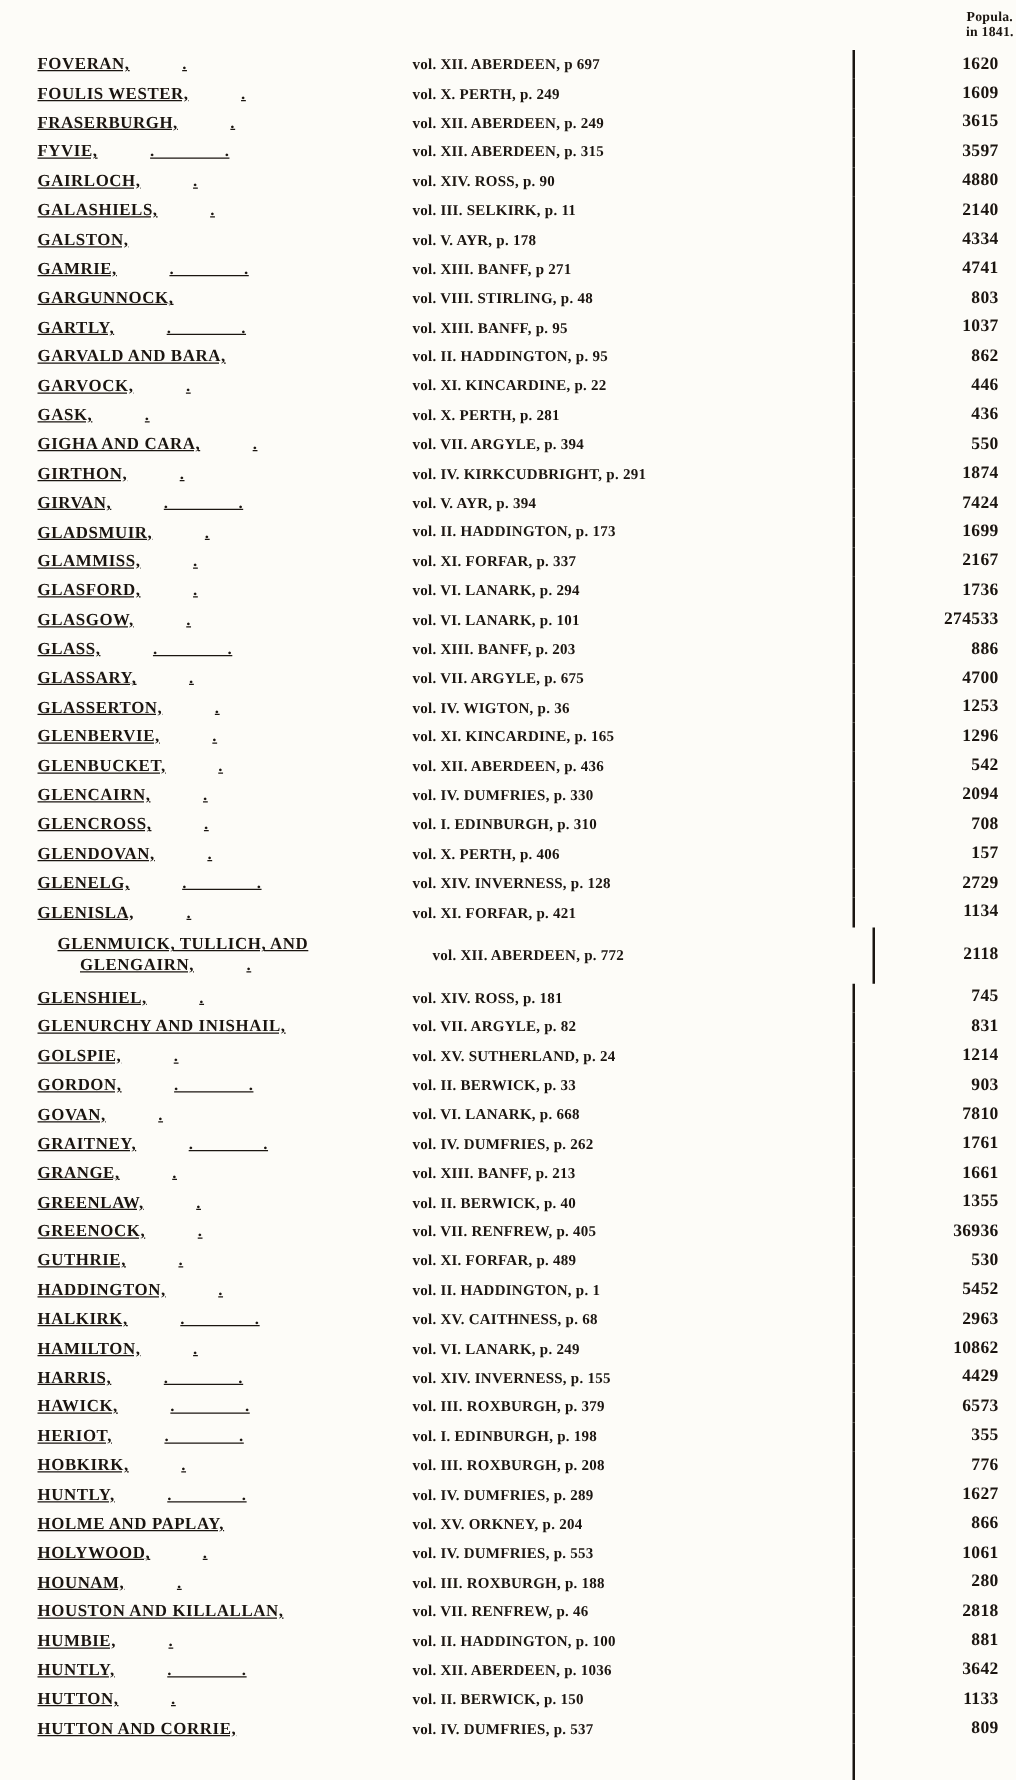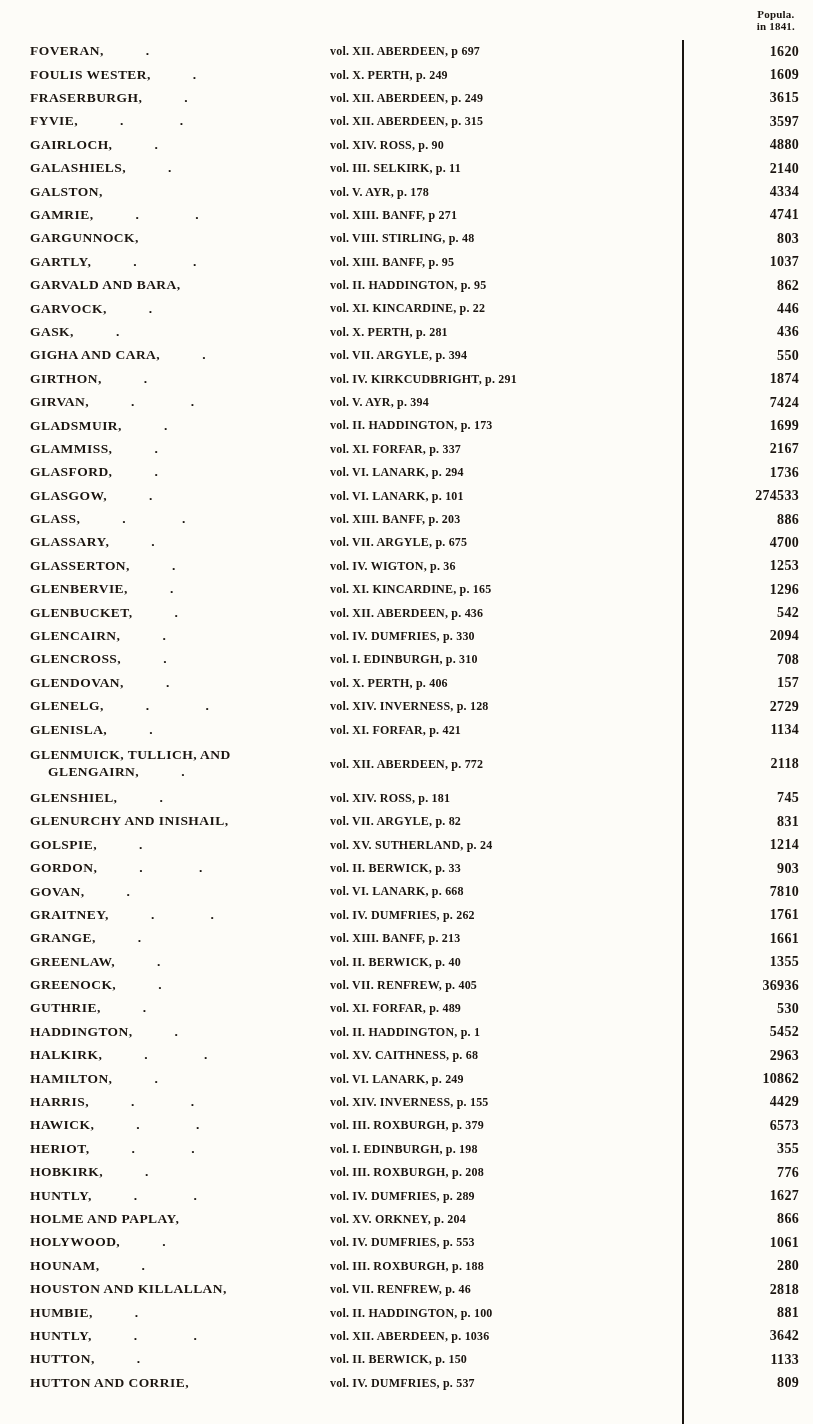"Popula." .col-header { right: 18px -> 2px }
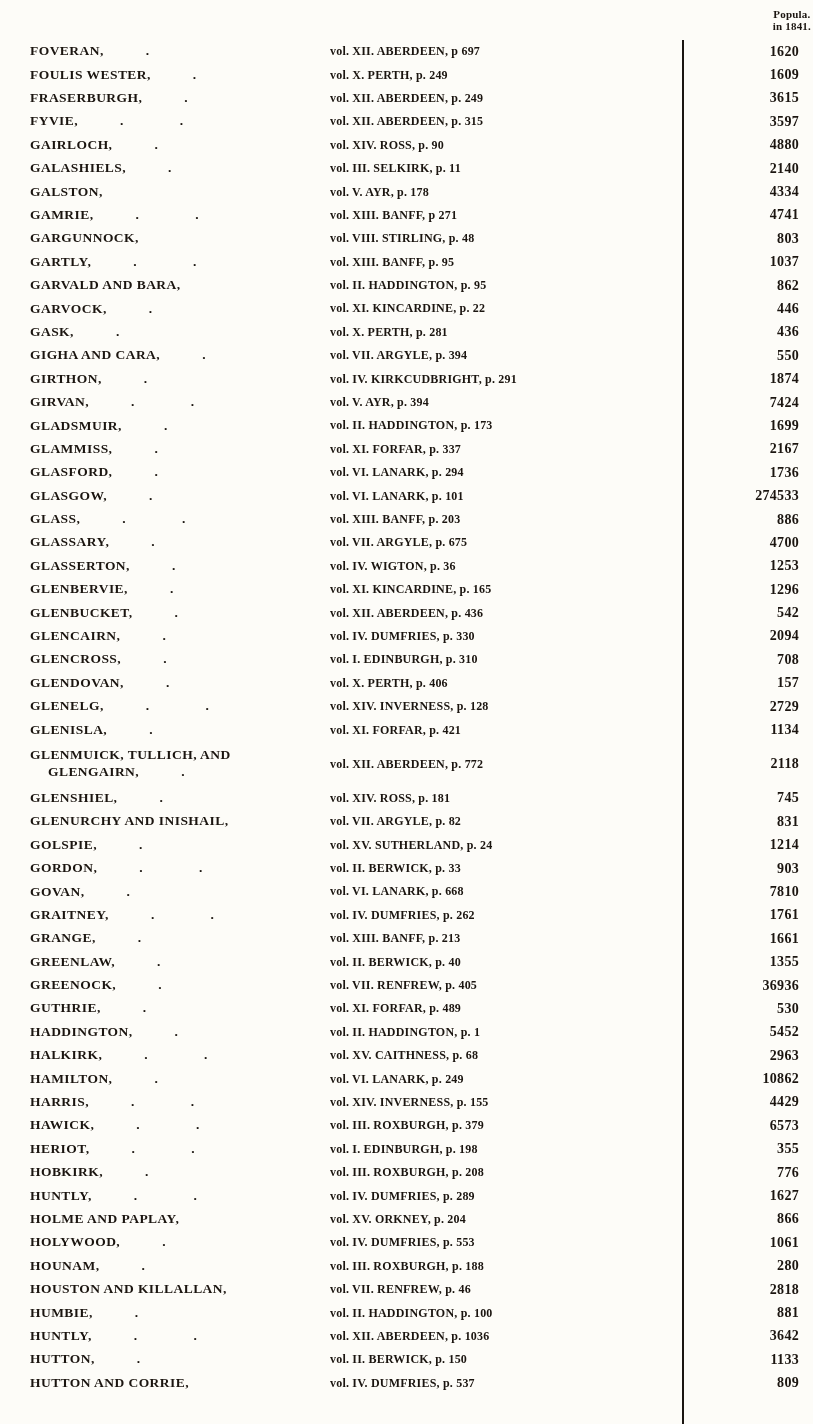"FOVERAN, ." .name { text-decoration: none -> underline }
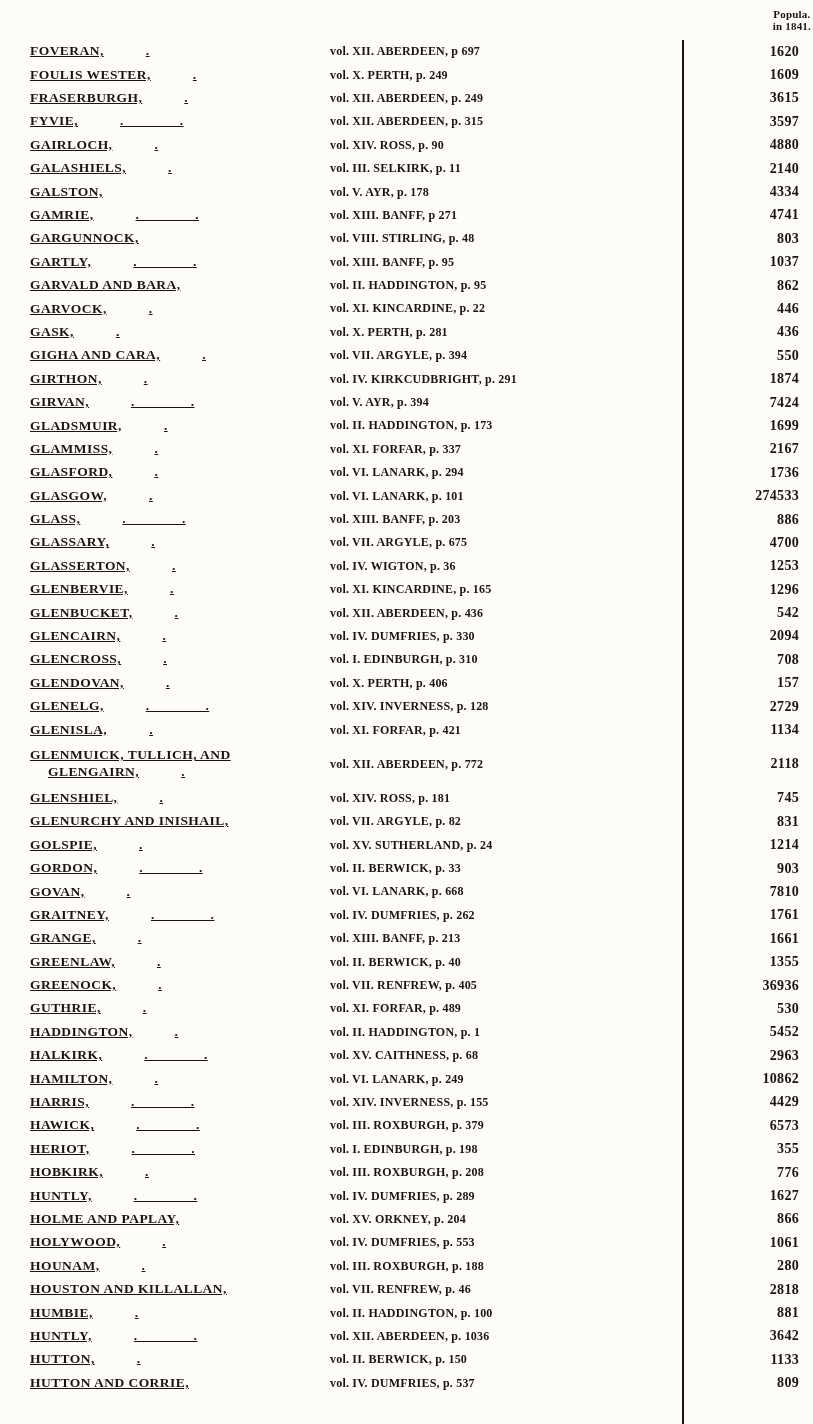"GLENMUICK, TULLICH, AND" .row.tall { margin-left: none -> 16px }
